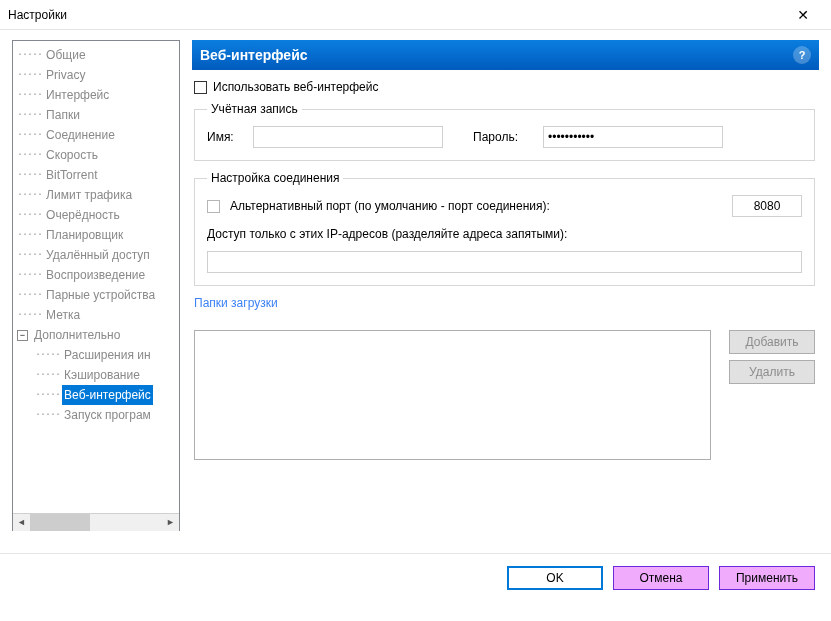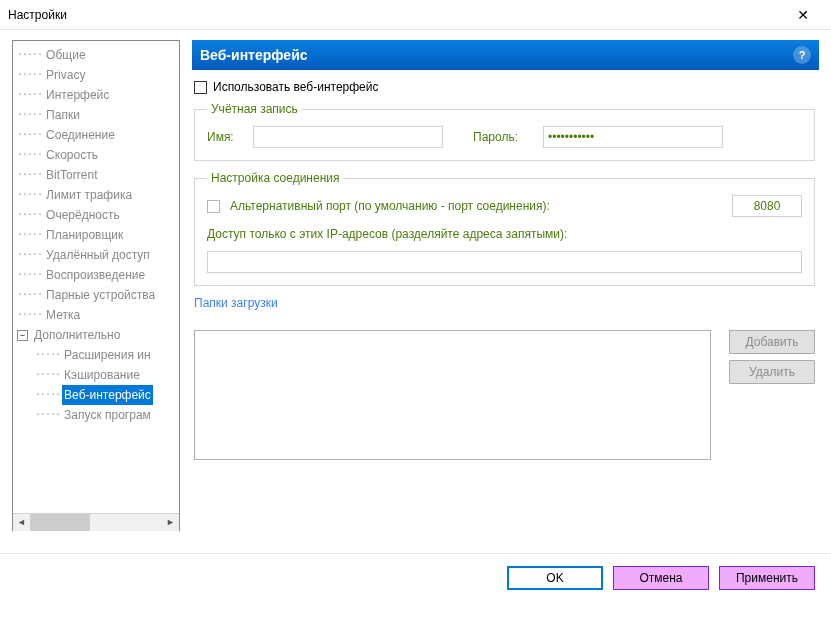"Учётная запись" fieldset.group.disabled, fieldset.group.disabled * { color: #4d7c0f -> #000000 }
